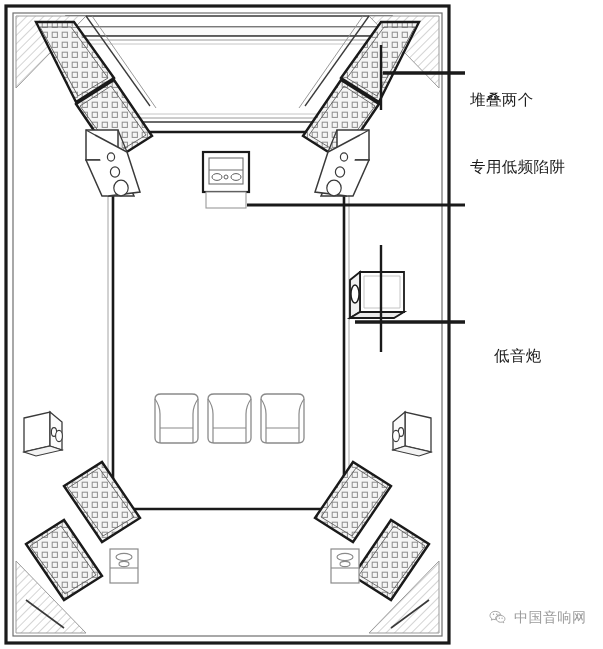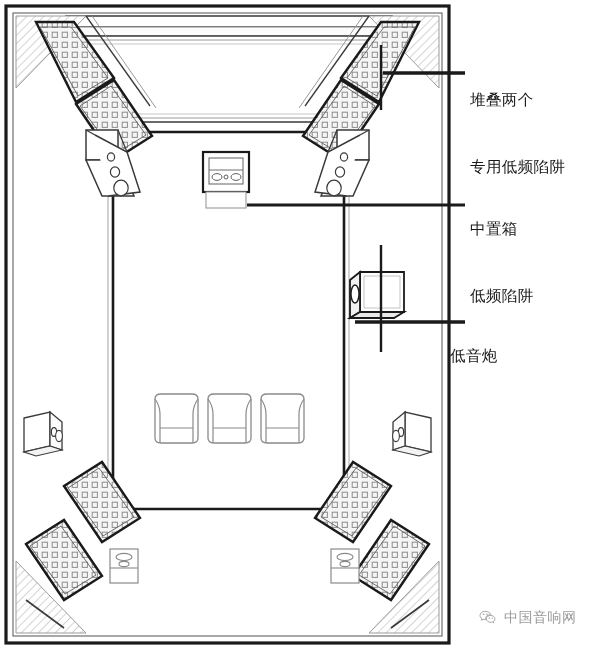"中置箱" div.callout { html: <div> <span>中置箱</span> <span>低频陷阱</span> </div> -> none }
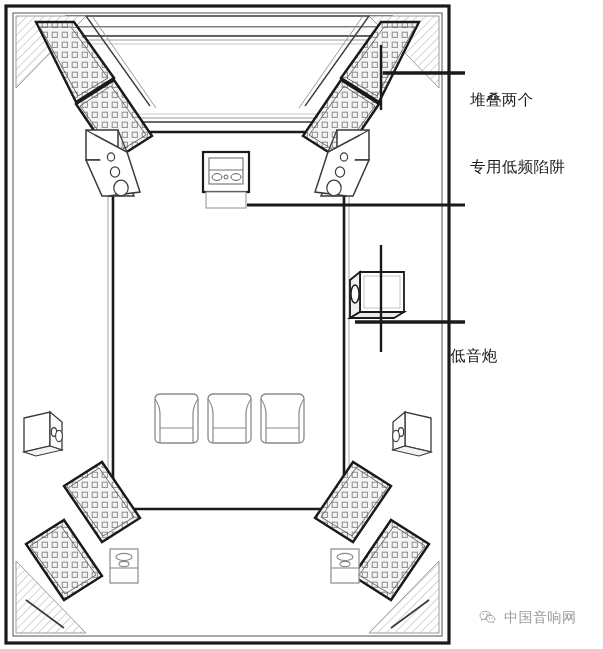"低音炮" #callout-sub { left: 450px -> 494px }
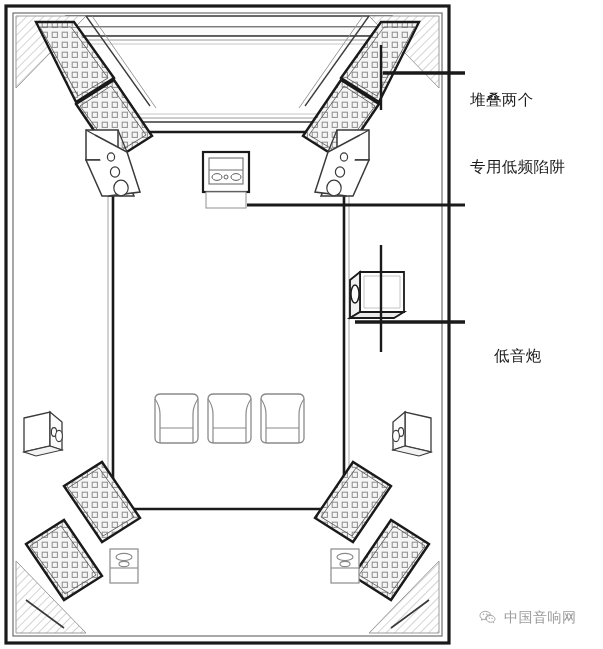"中国音响网" #watermark { left: 478px -> 488px }
